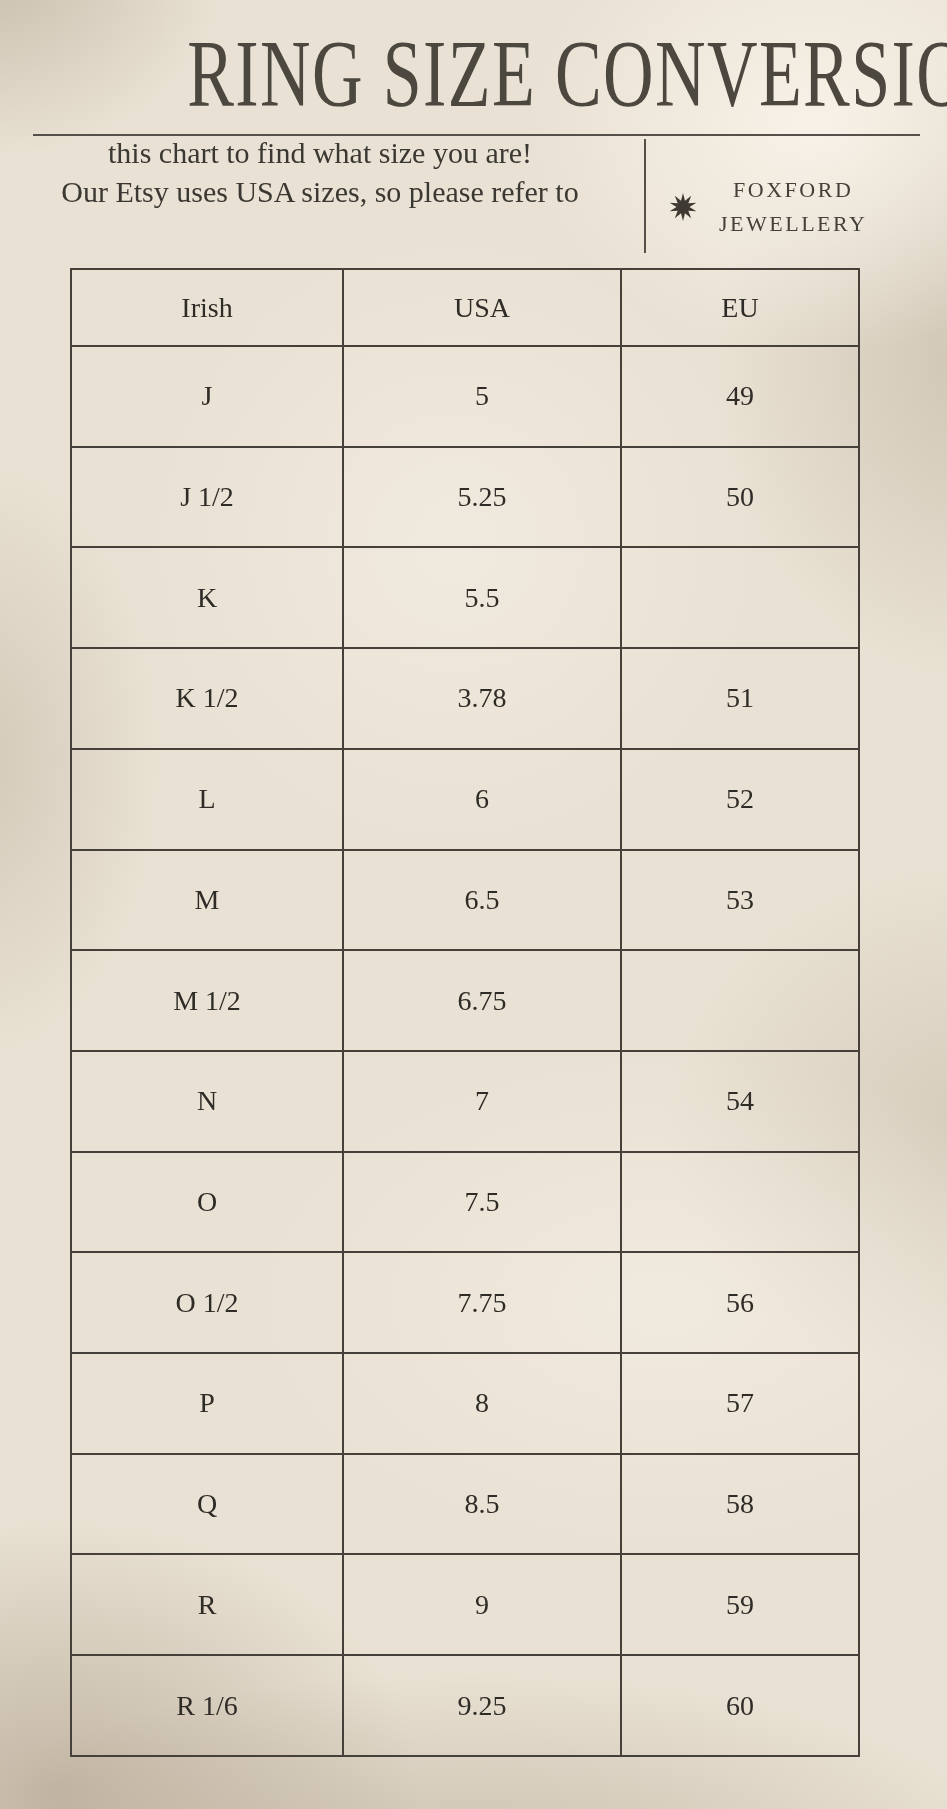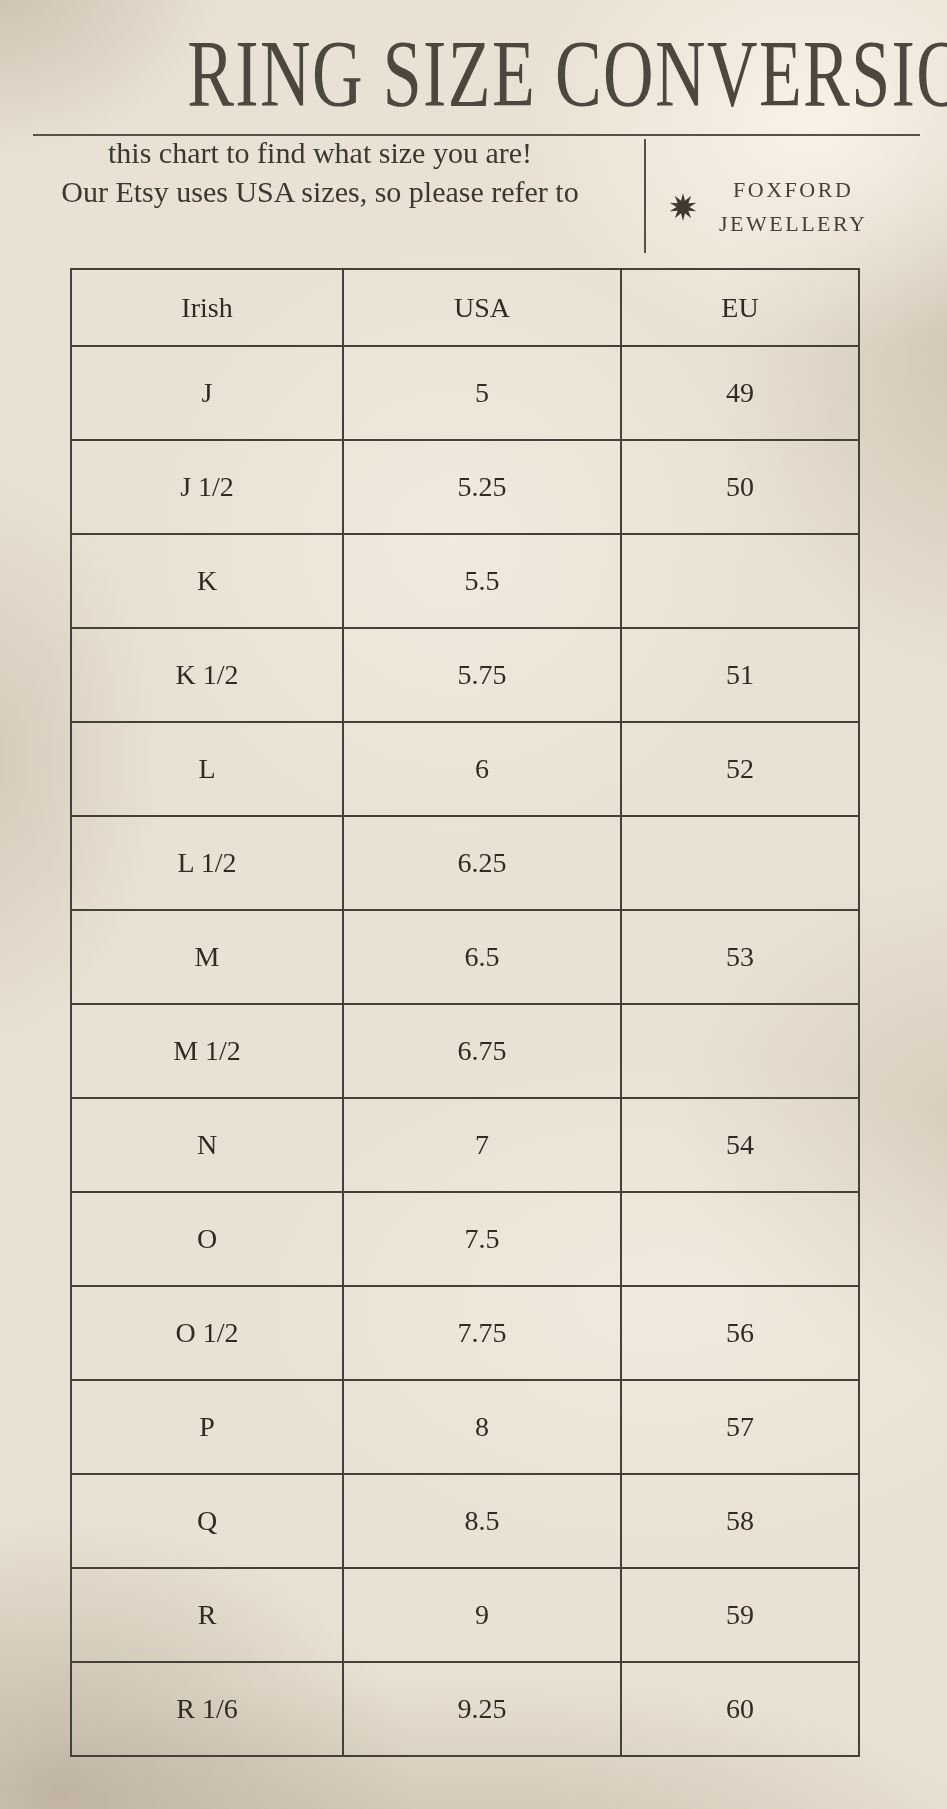"5.75" td { text: 5.75 -> 3.78 }
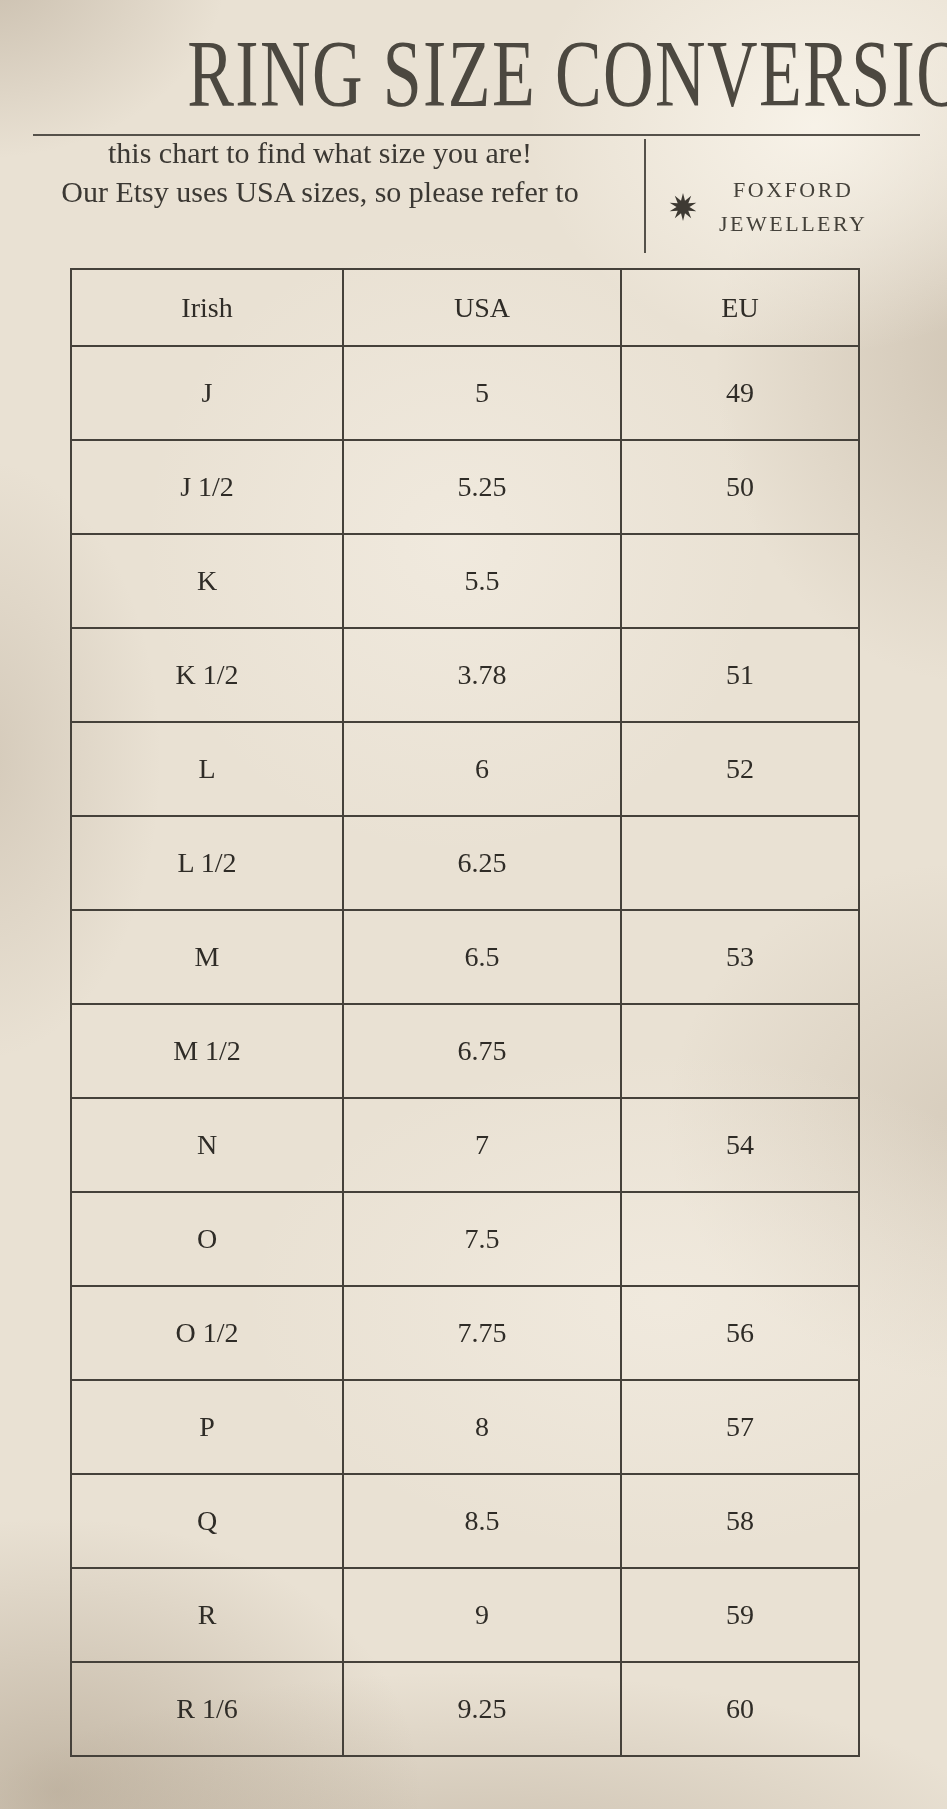"L 1/2" tr { html: <tr> <td>L 1/2</td> <td>6.25</td> <td></td> </tr> -> none }
